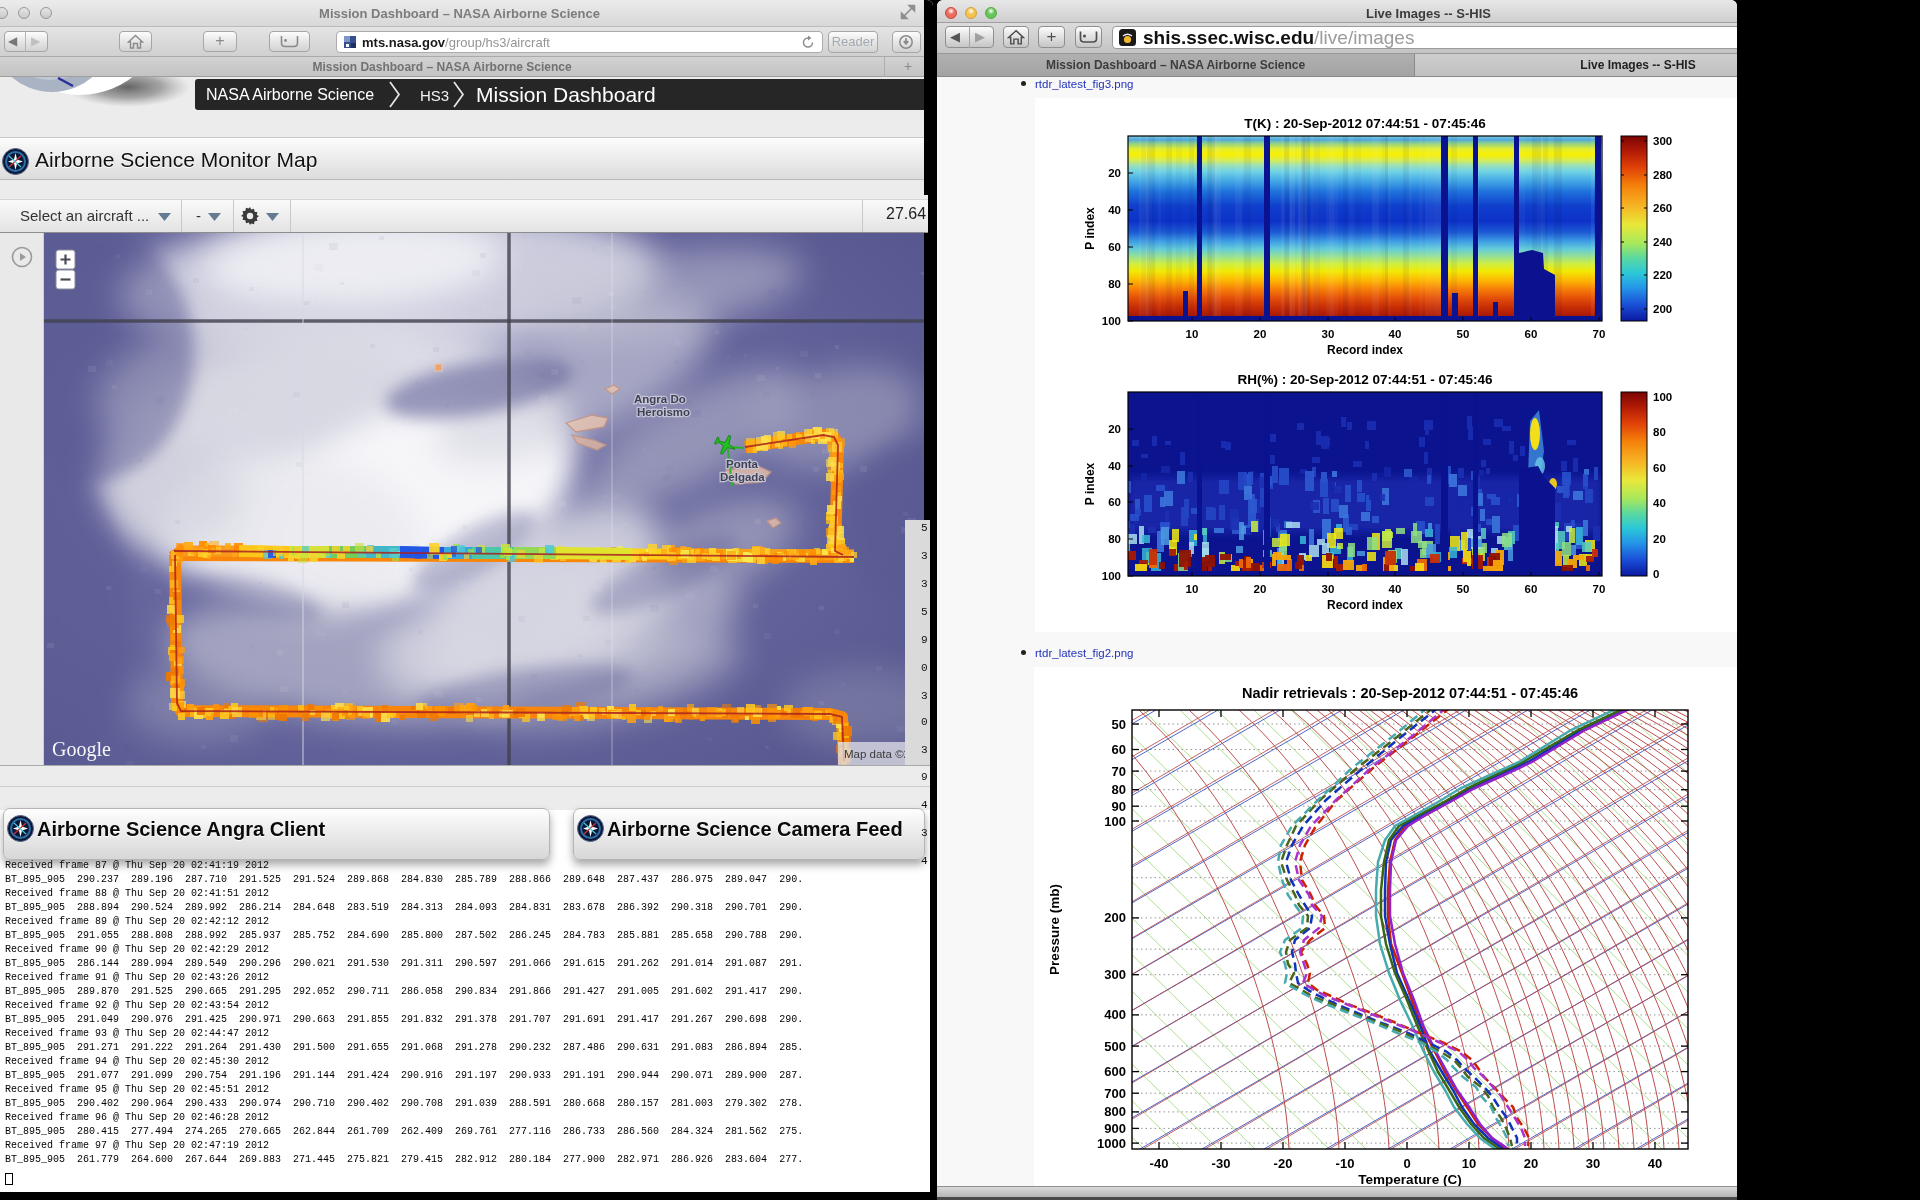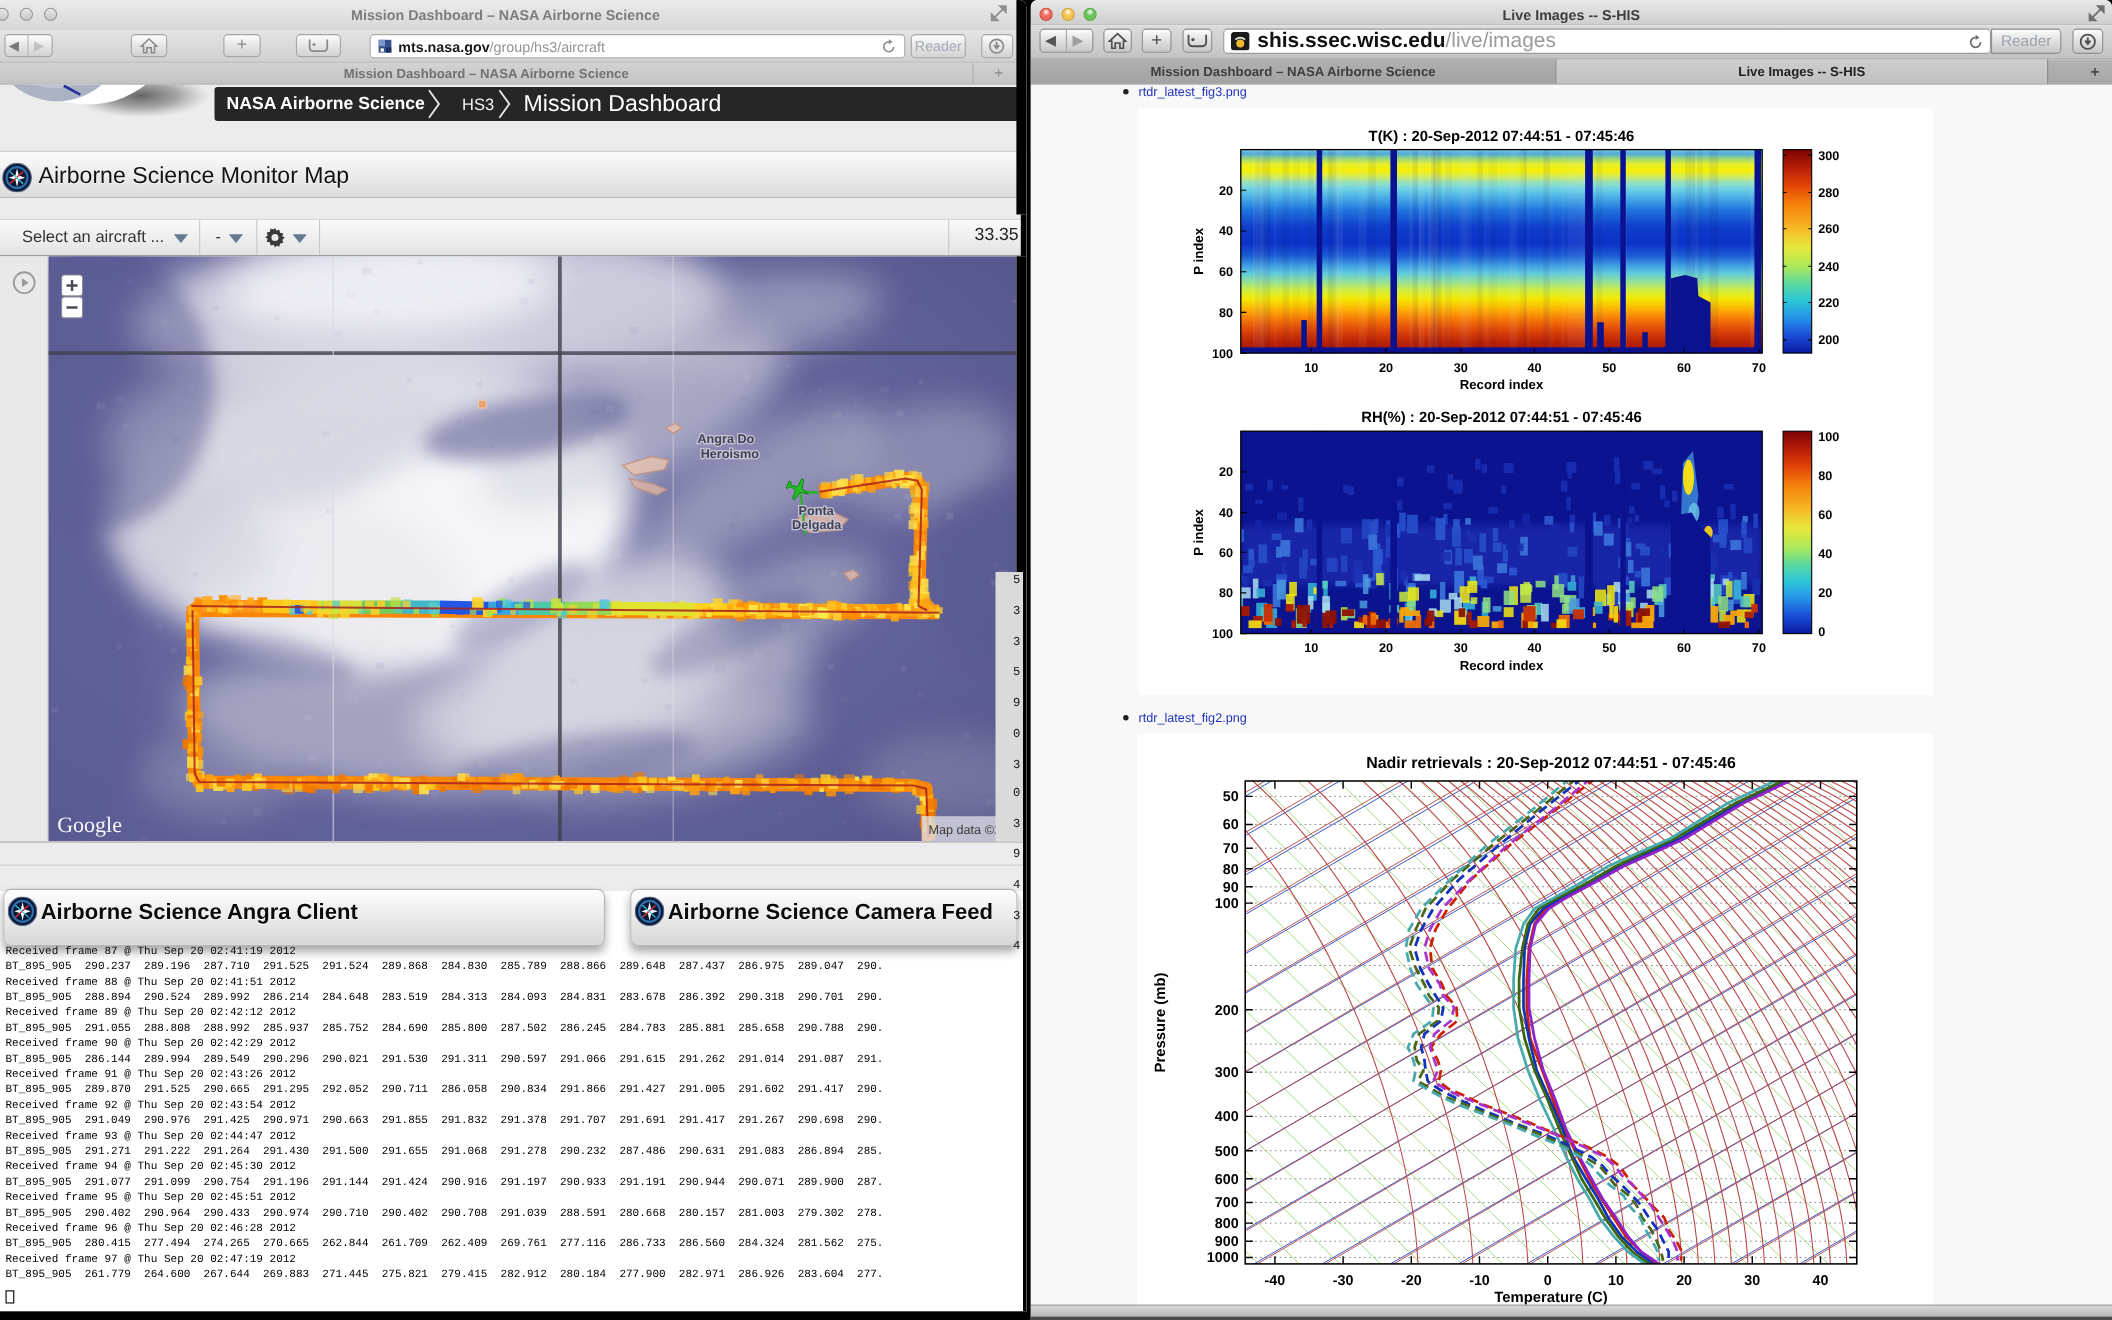"Live Images -- S-HIS" div.a { width: 983px -> 800px }
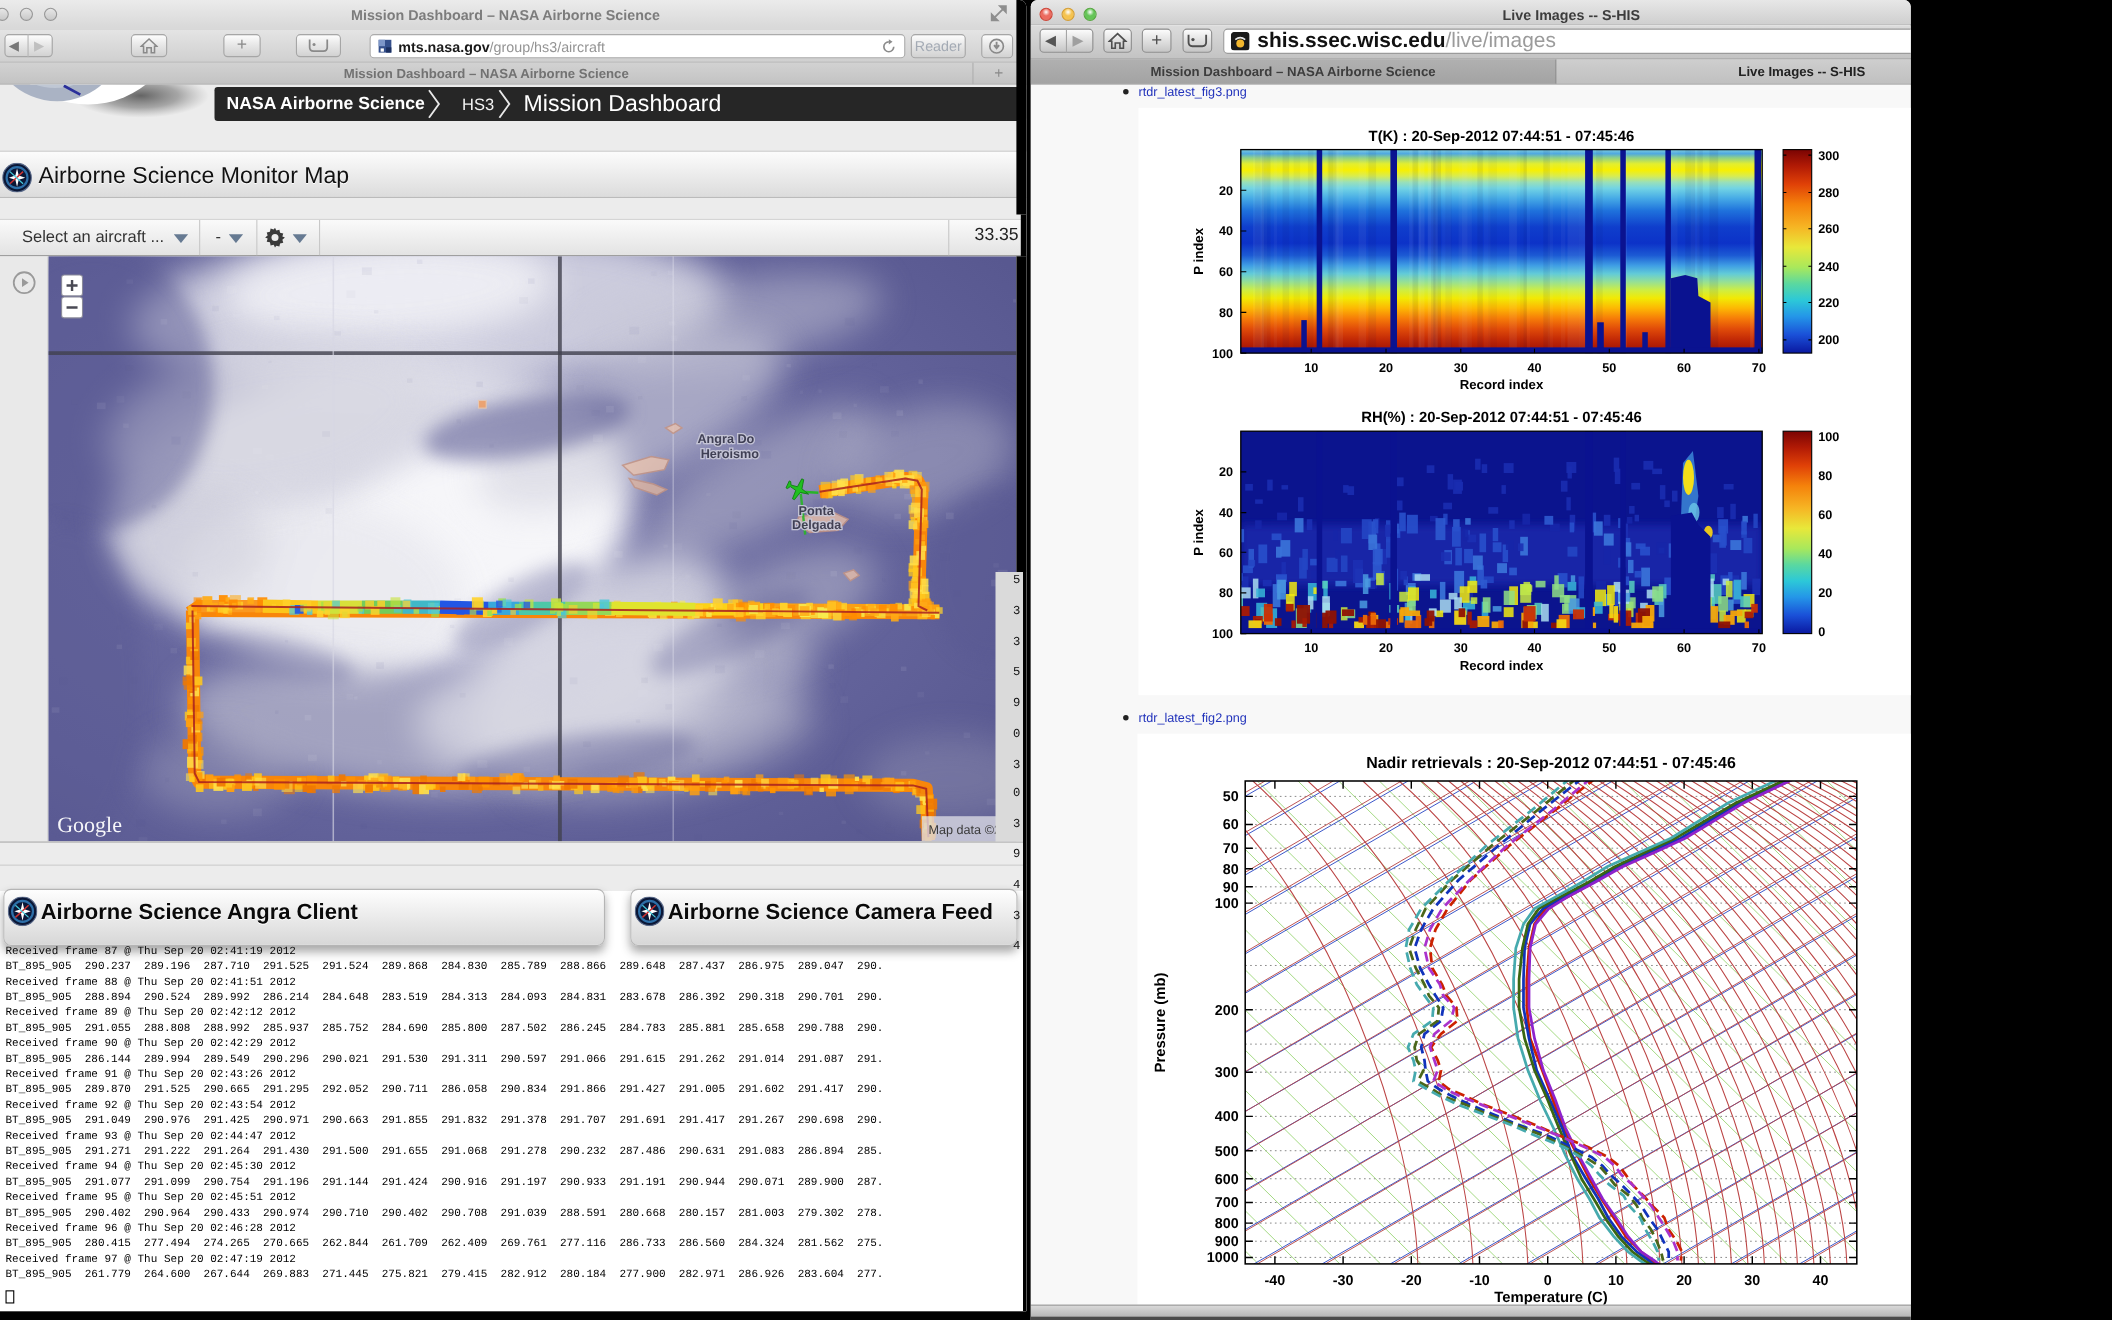"NASA Airborne Science" div.a { font-weight: bold -> normal }
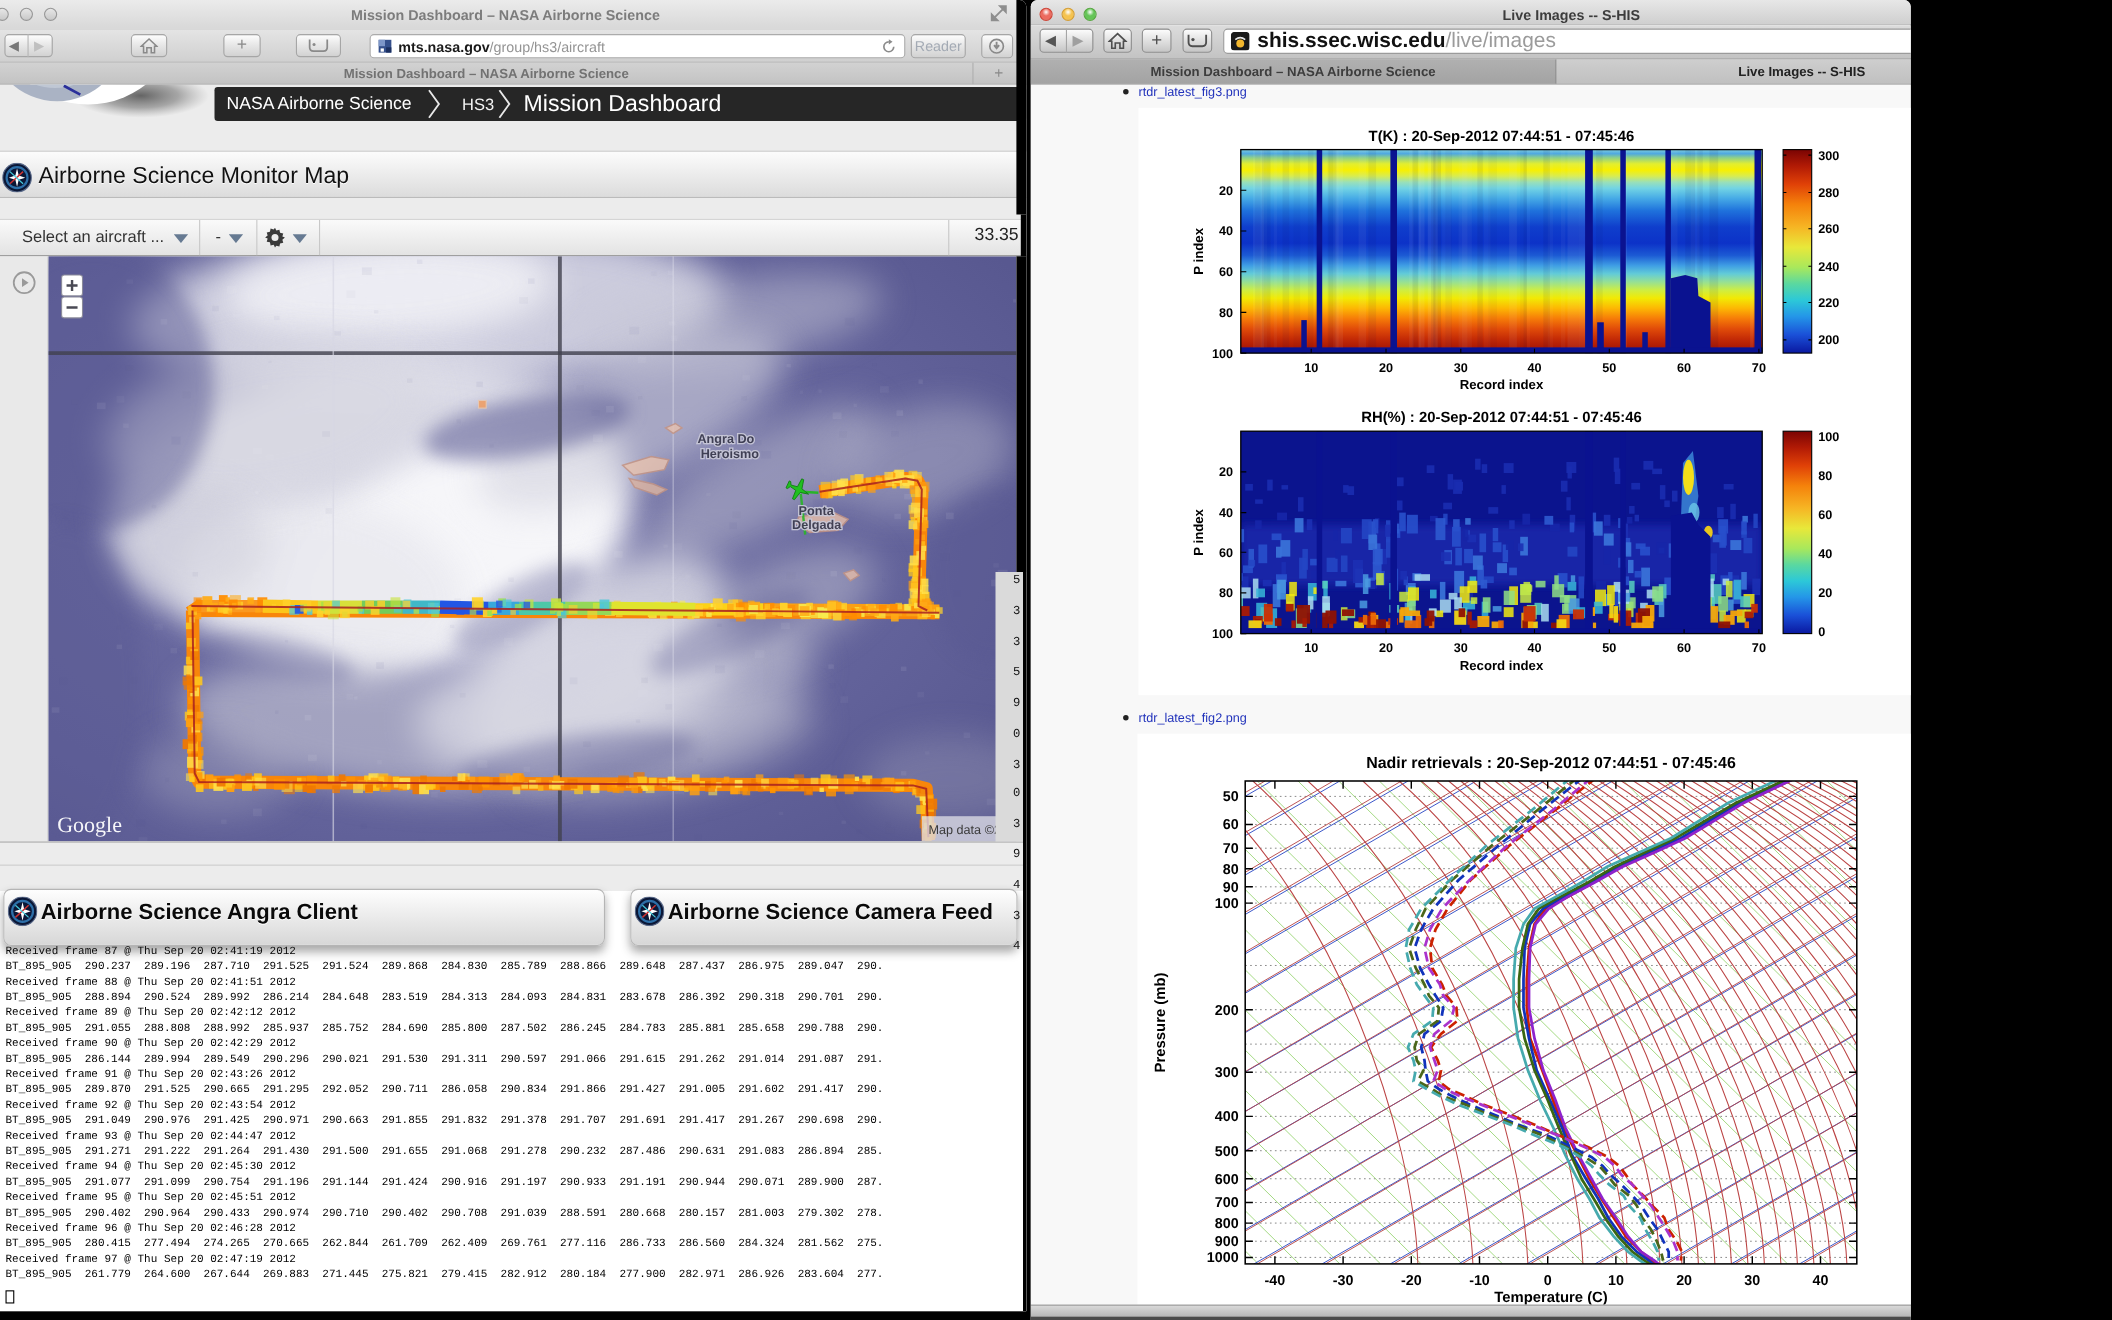"33.35" div.a { text: 33.35 -> 27.64 }
